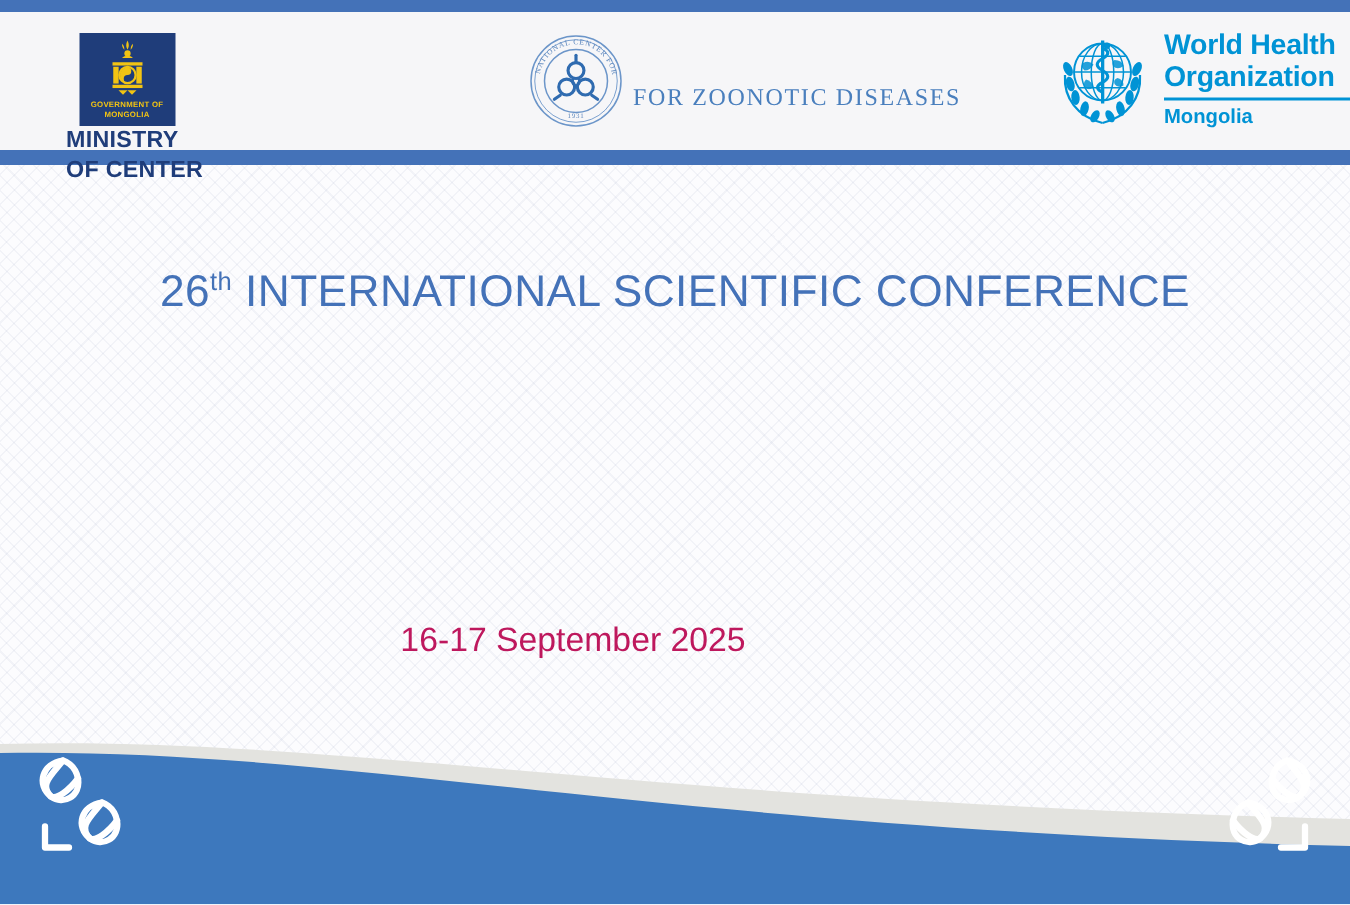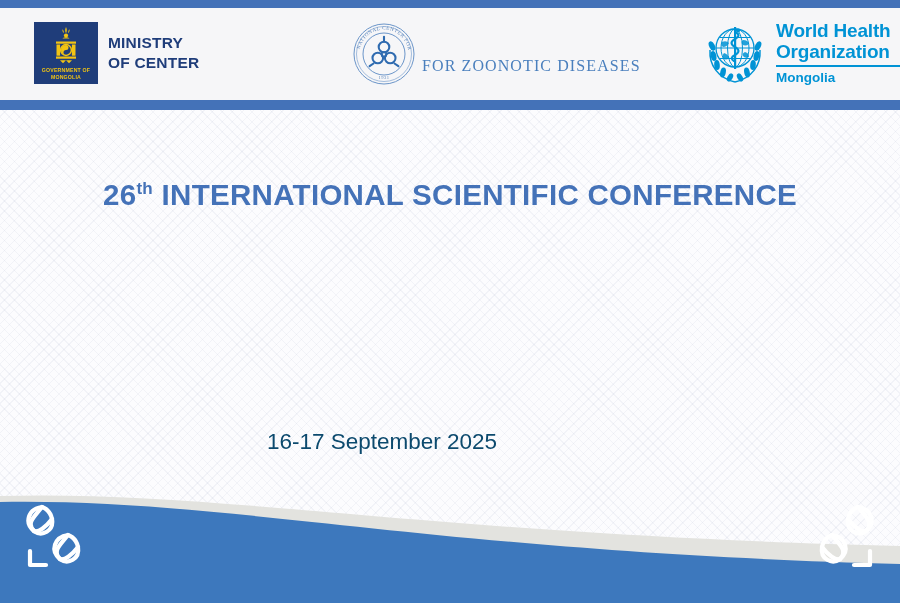"MINISTRY" .logo-moh { flex-direction: none -> column }
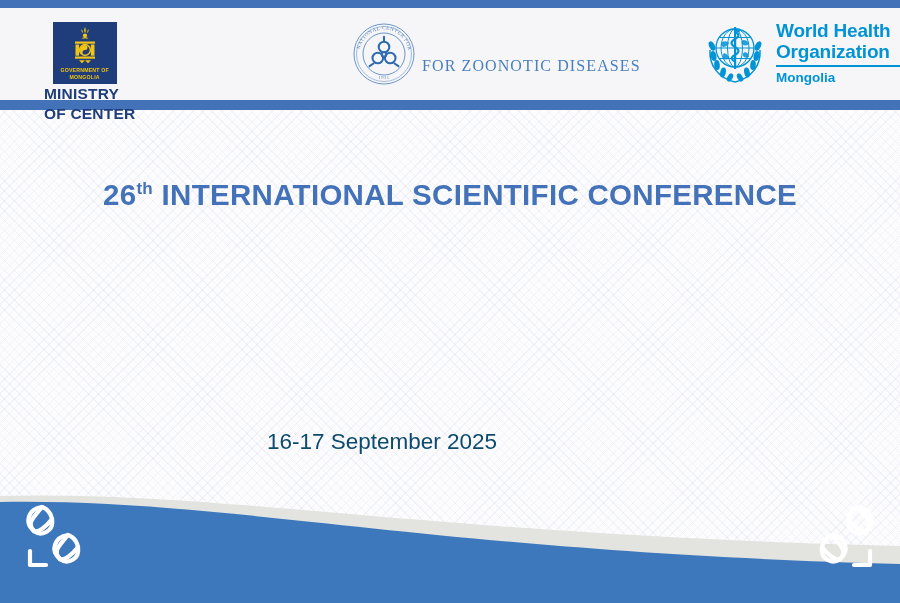"26th INTERNATIONAL SCIENTIFIC CONFERENCE" .title-1 { font-weight: bold -> normal }
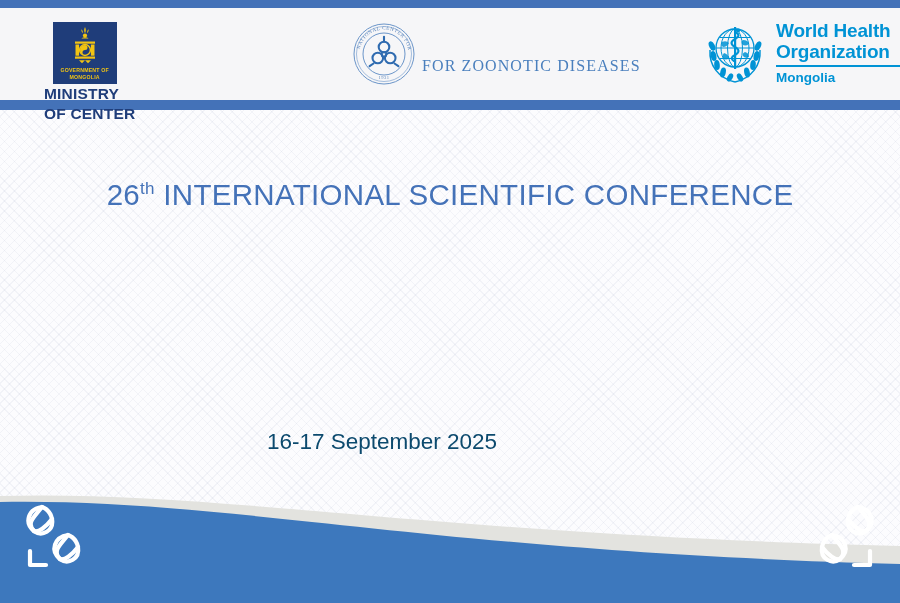"16-17 September 2025" .meta { color: #0c4a6e -> #be185d; margin-top: 15px -> none }
